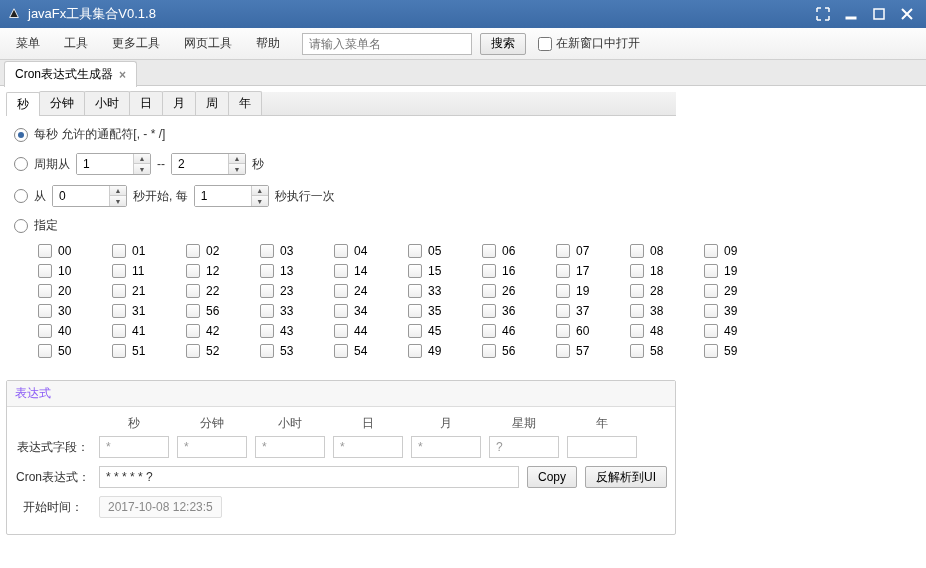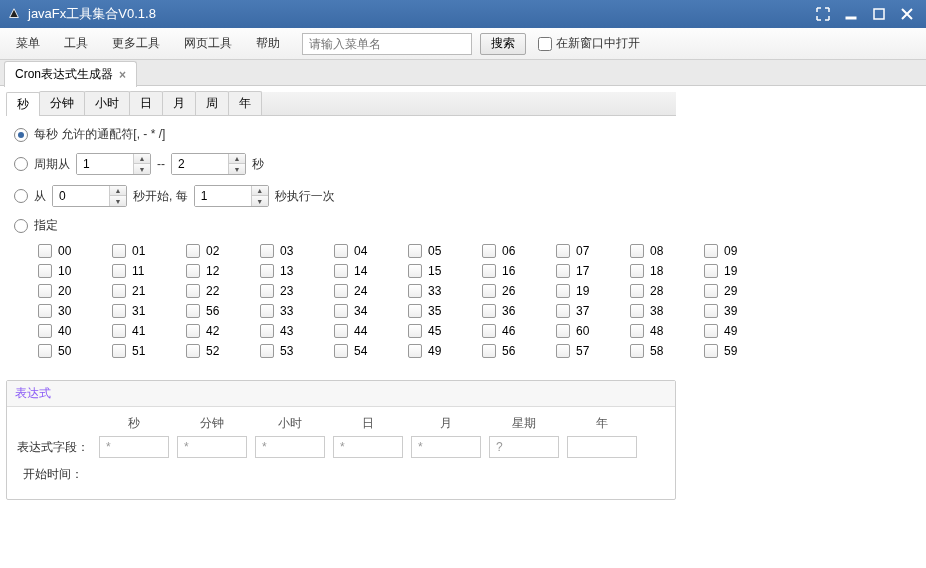"Cron表达式：" div.expr-row { html: none -> <div> <span>Cron表达式：</span> <input> <button>Copy</button> <button>反解析到UI</button> </div> }
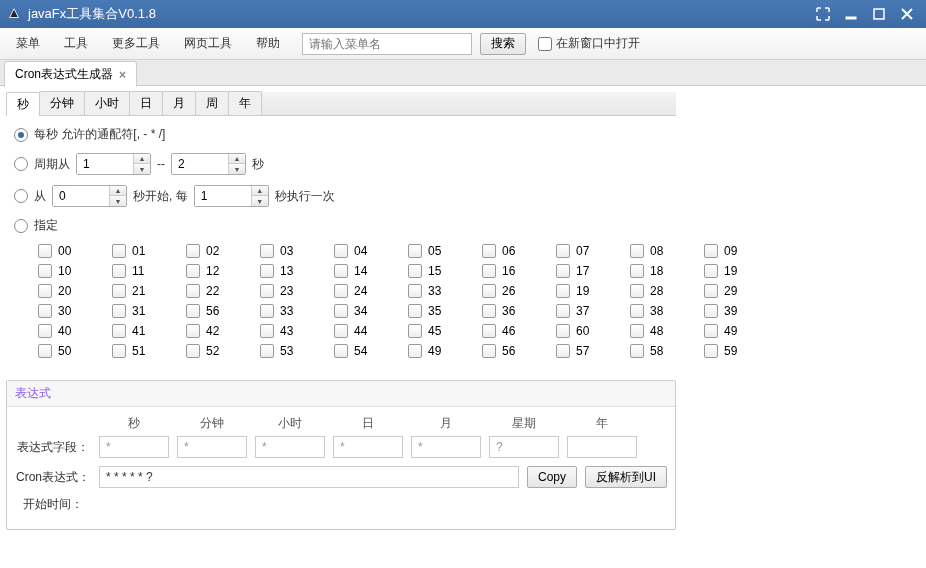"2017-10-08 12:23:5" span.datetime { html: none -> <span>2017-10-08 12:23:5</span> }
